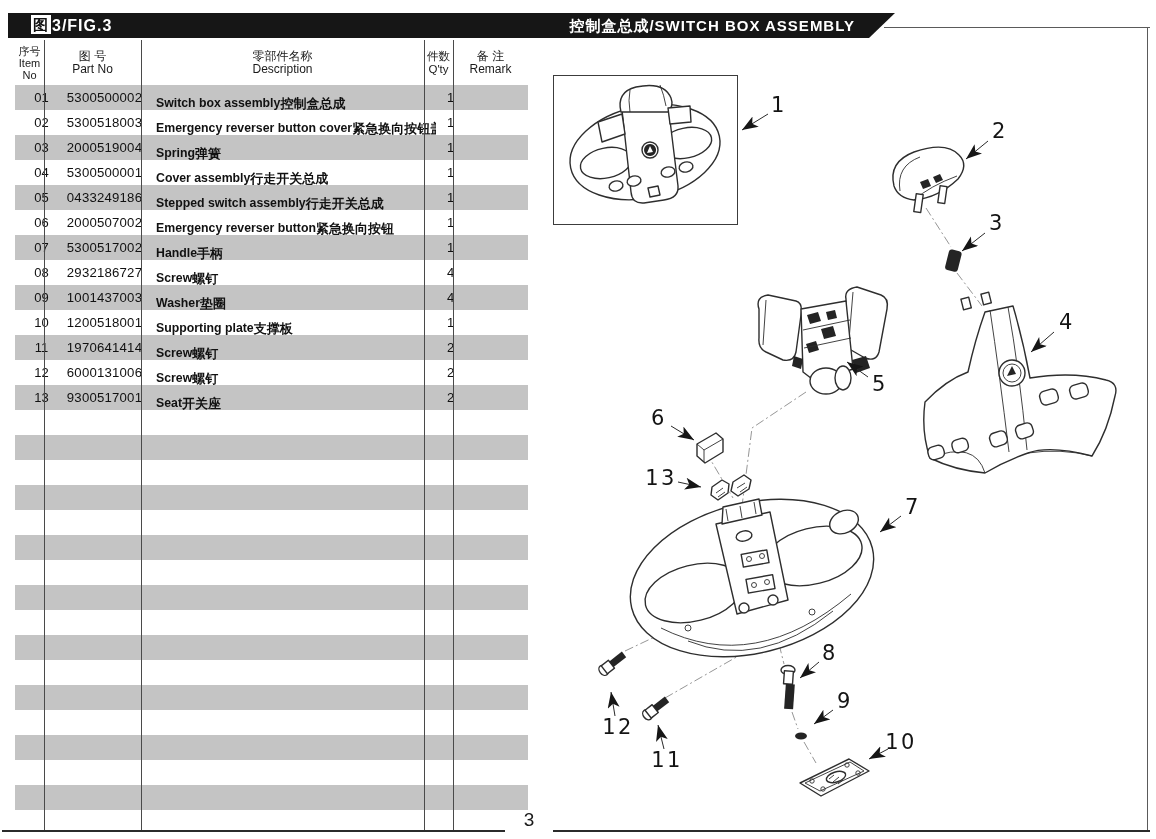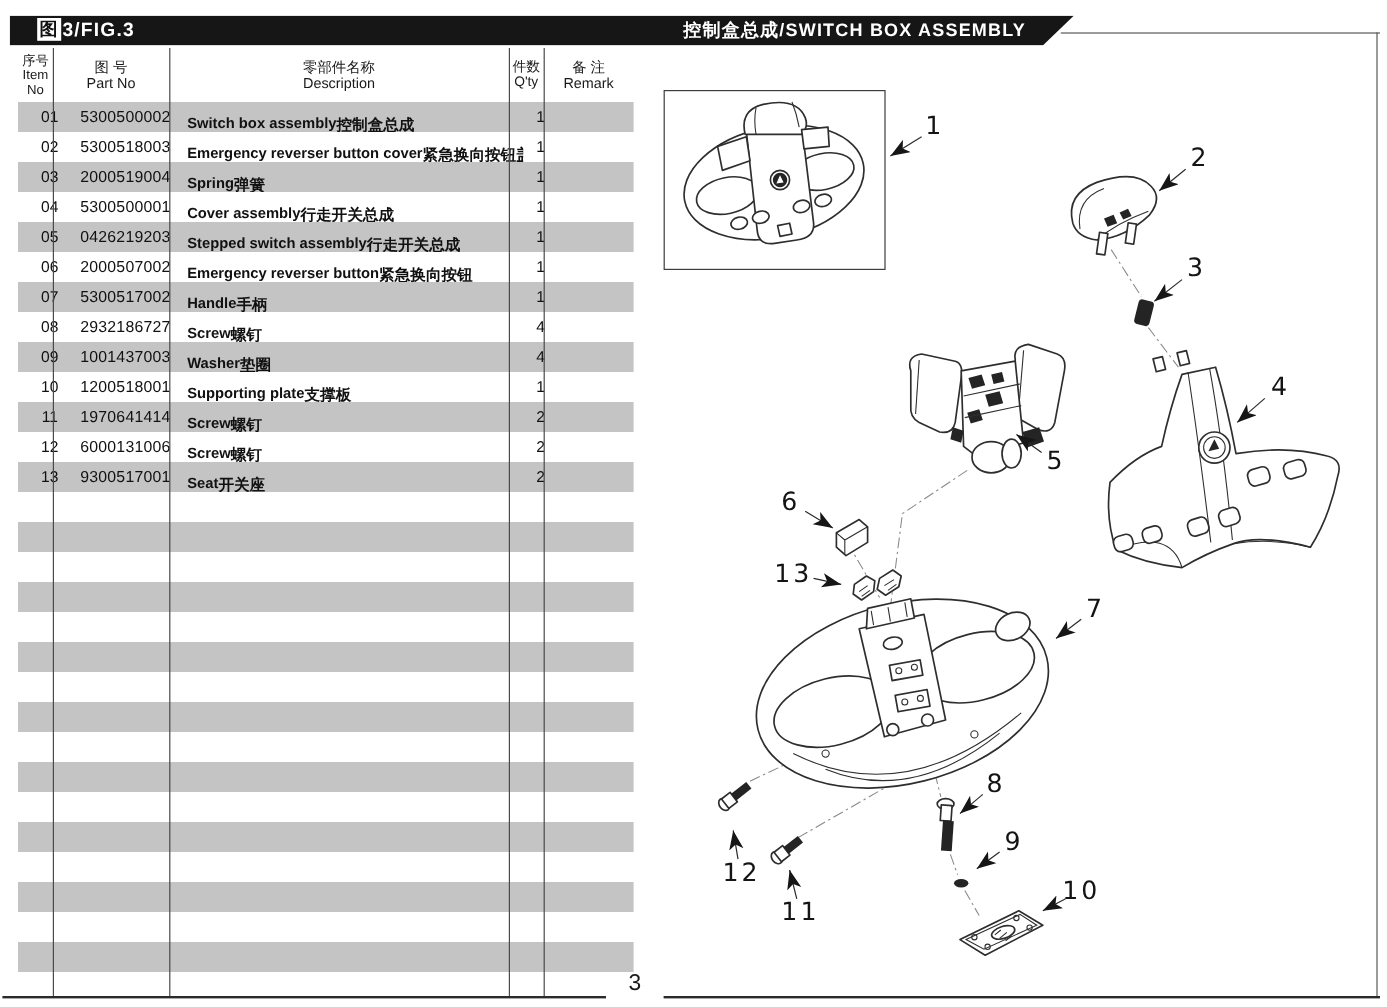"0426219203" div.c { text: 0426219203 -> 0433249186 }
